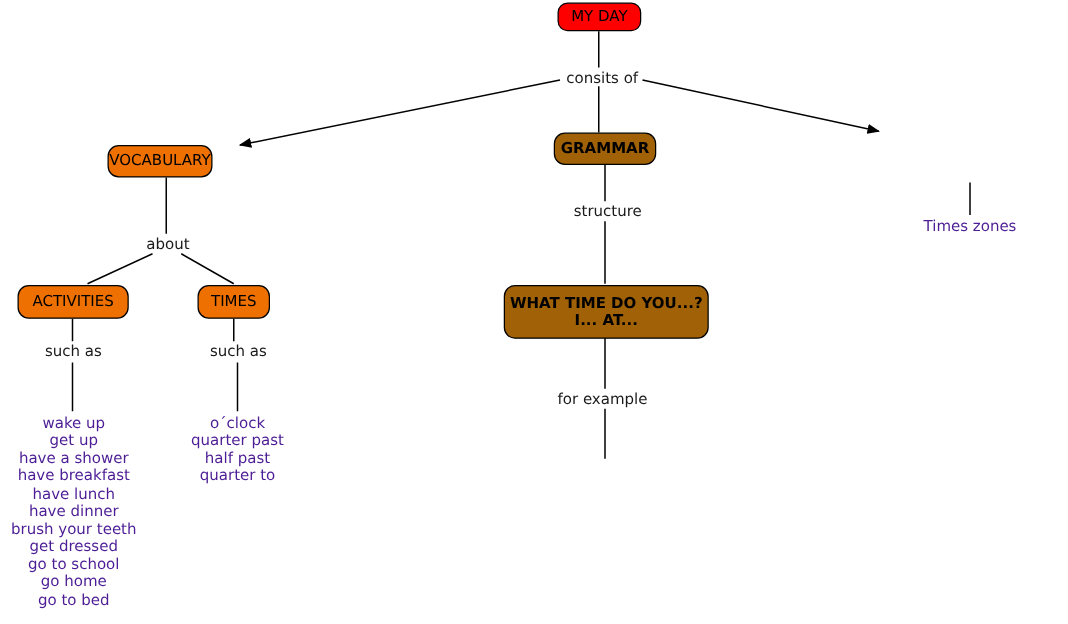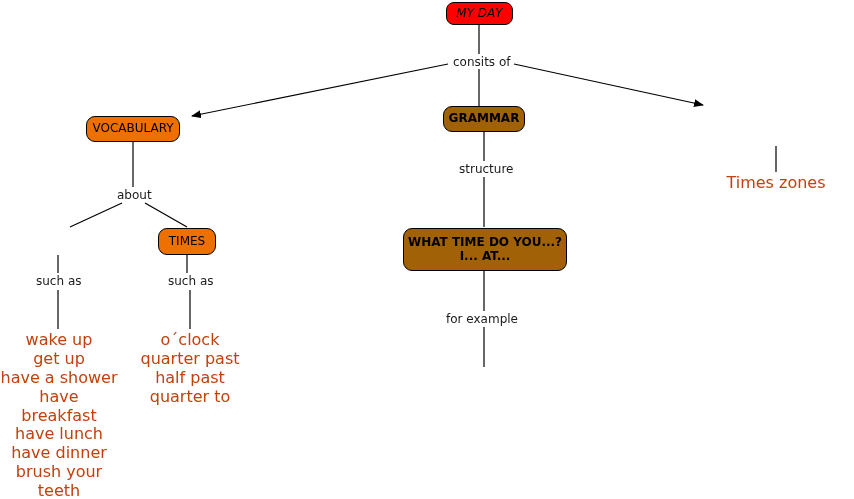"MY DAY" div.node { font-style: italic -> none }
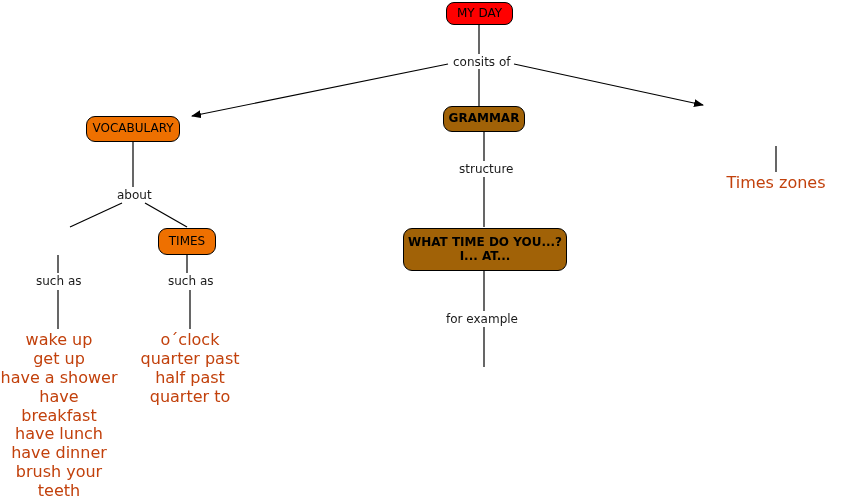"VOCABULARY" div.node { width: 94px -> 84px }
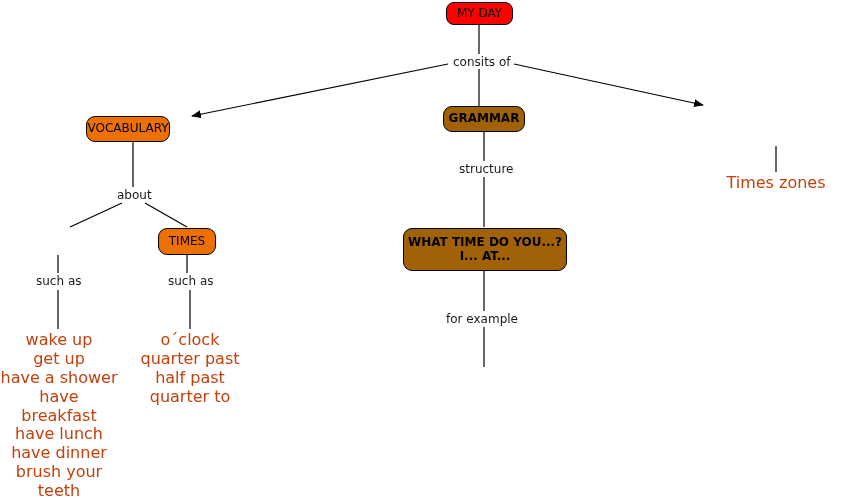"Times zones" .leaf-text { color: #c2410c -> #4c1d95; font-size: 16px -> 12px }
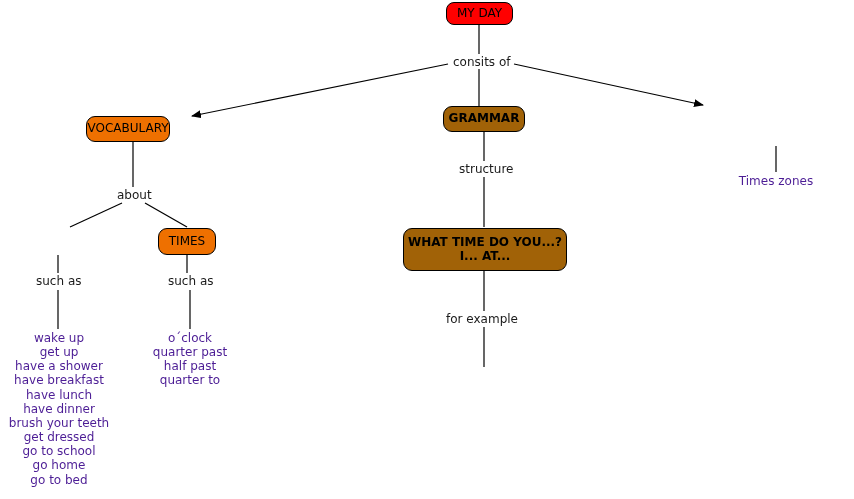"ACTIVITIES" div.node { html: none -> <div>ACTIVITIES</div> }
